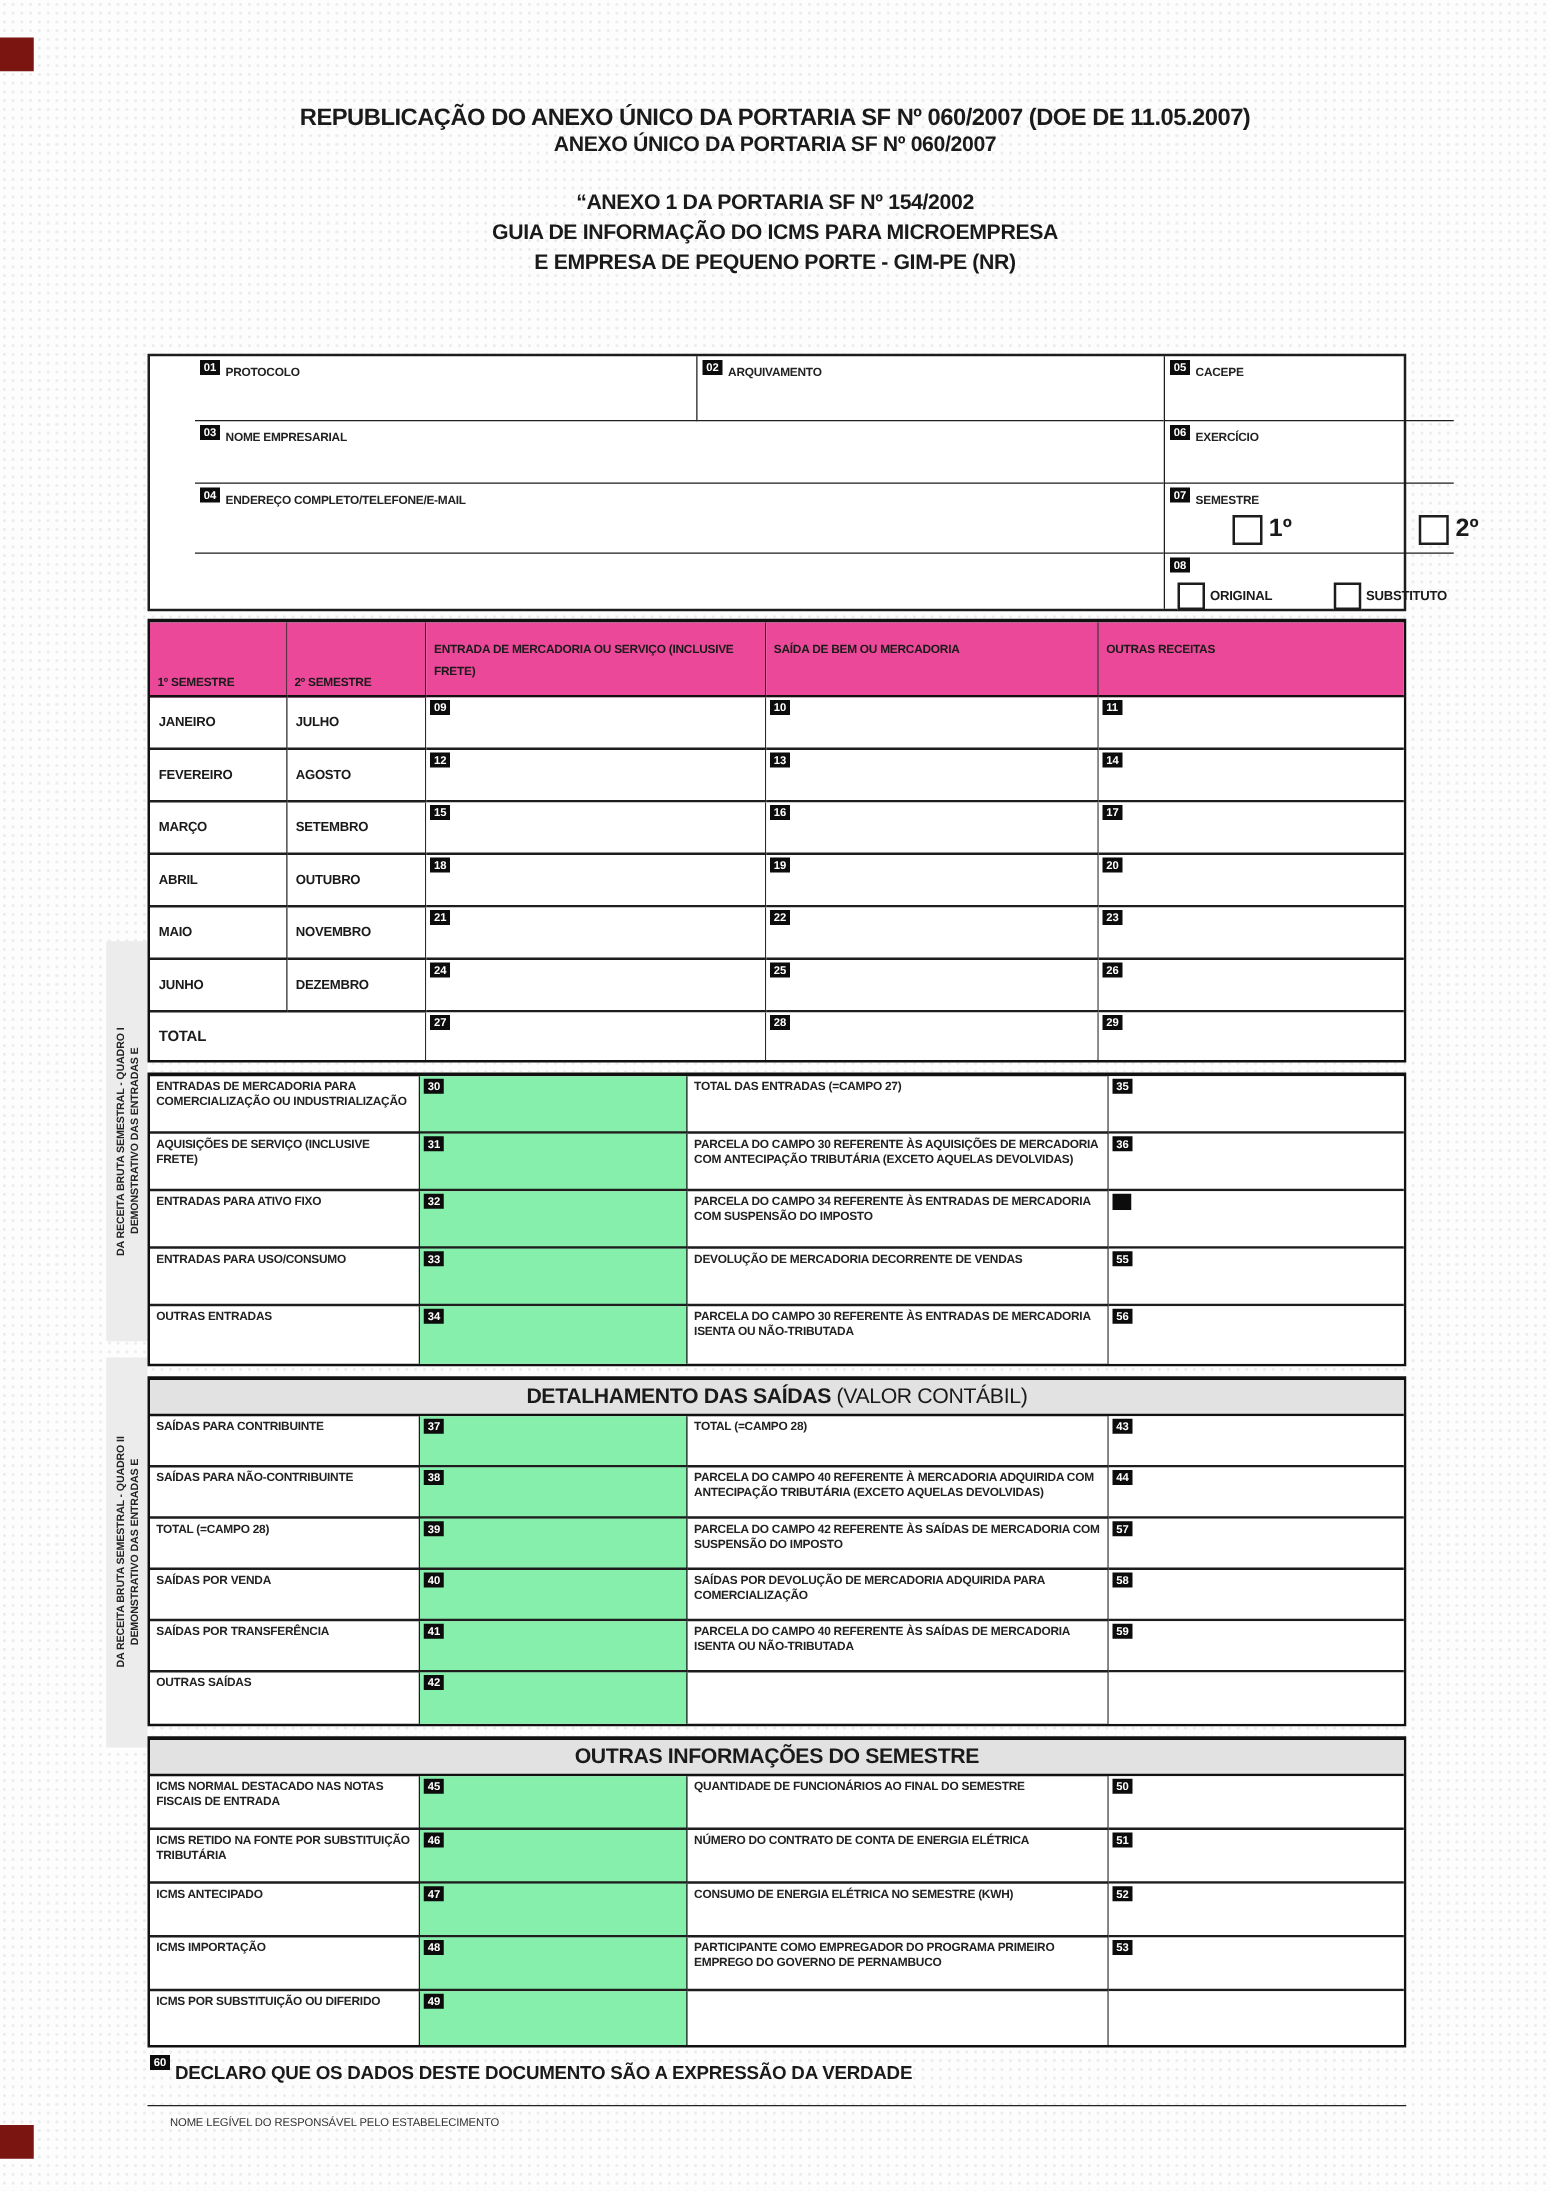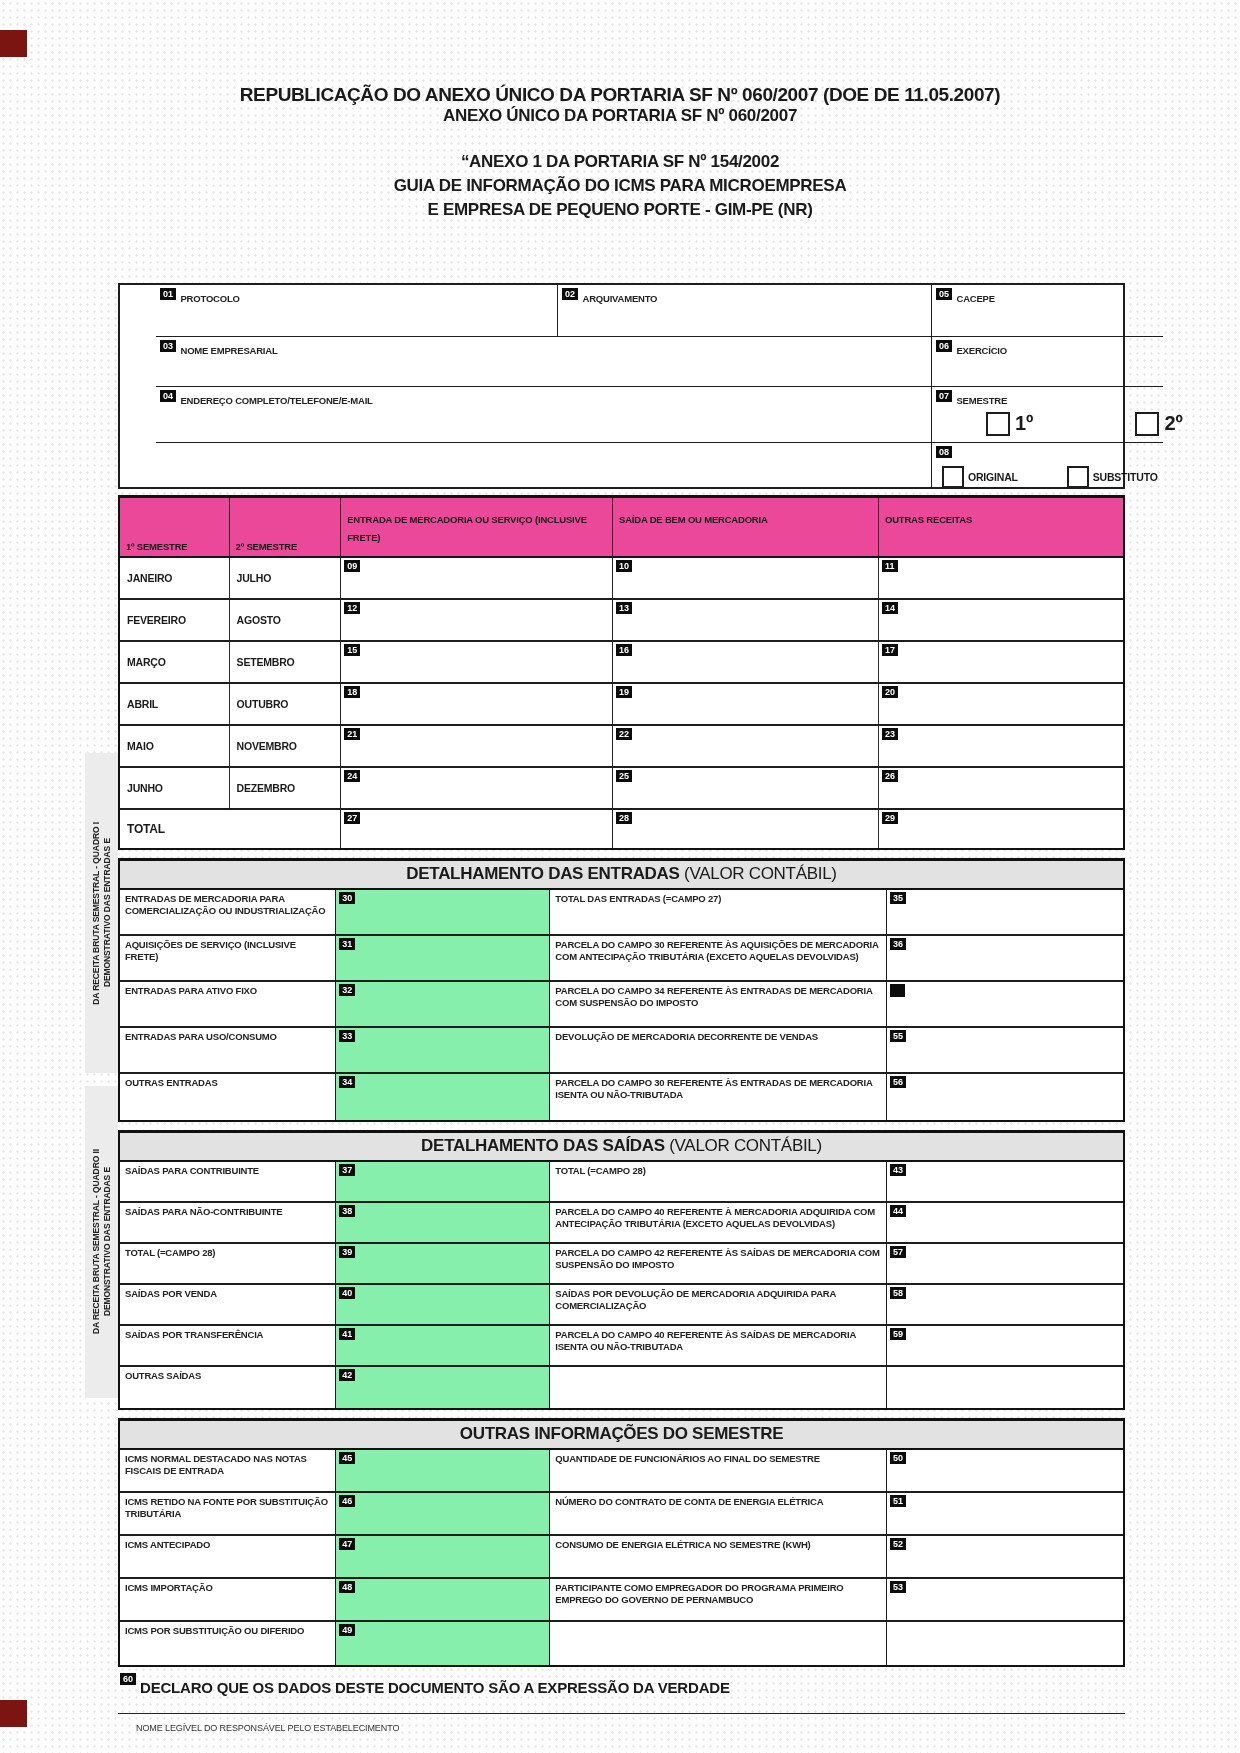"DETALHAMENTO DAS ENTRADAS (VALOR" div.det-head { html: <div> <span>DETALHAMENTO DAS ENTRADAS</span><span> (VALOR CONTÁBIL)</span> </div> -> none }
